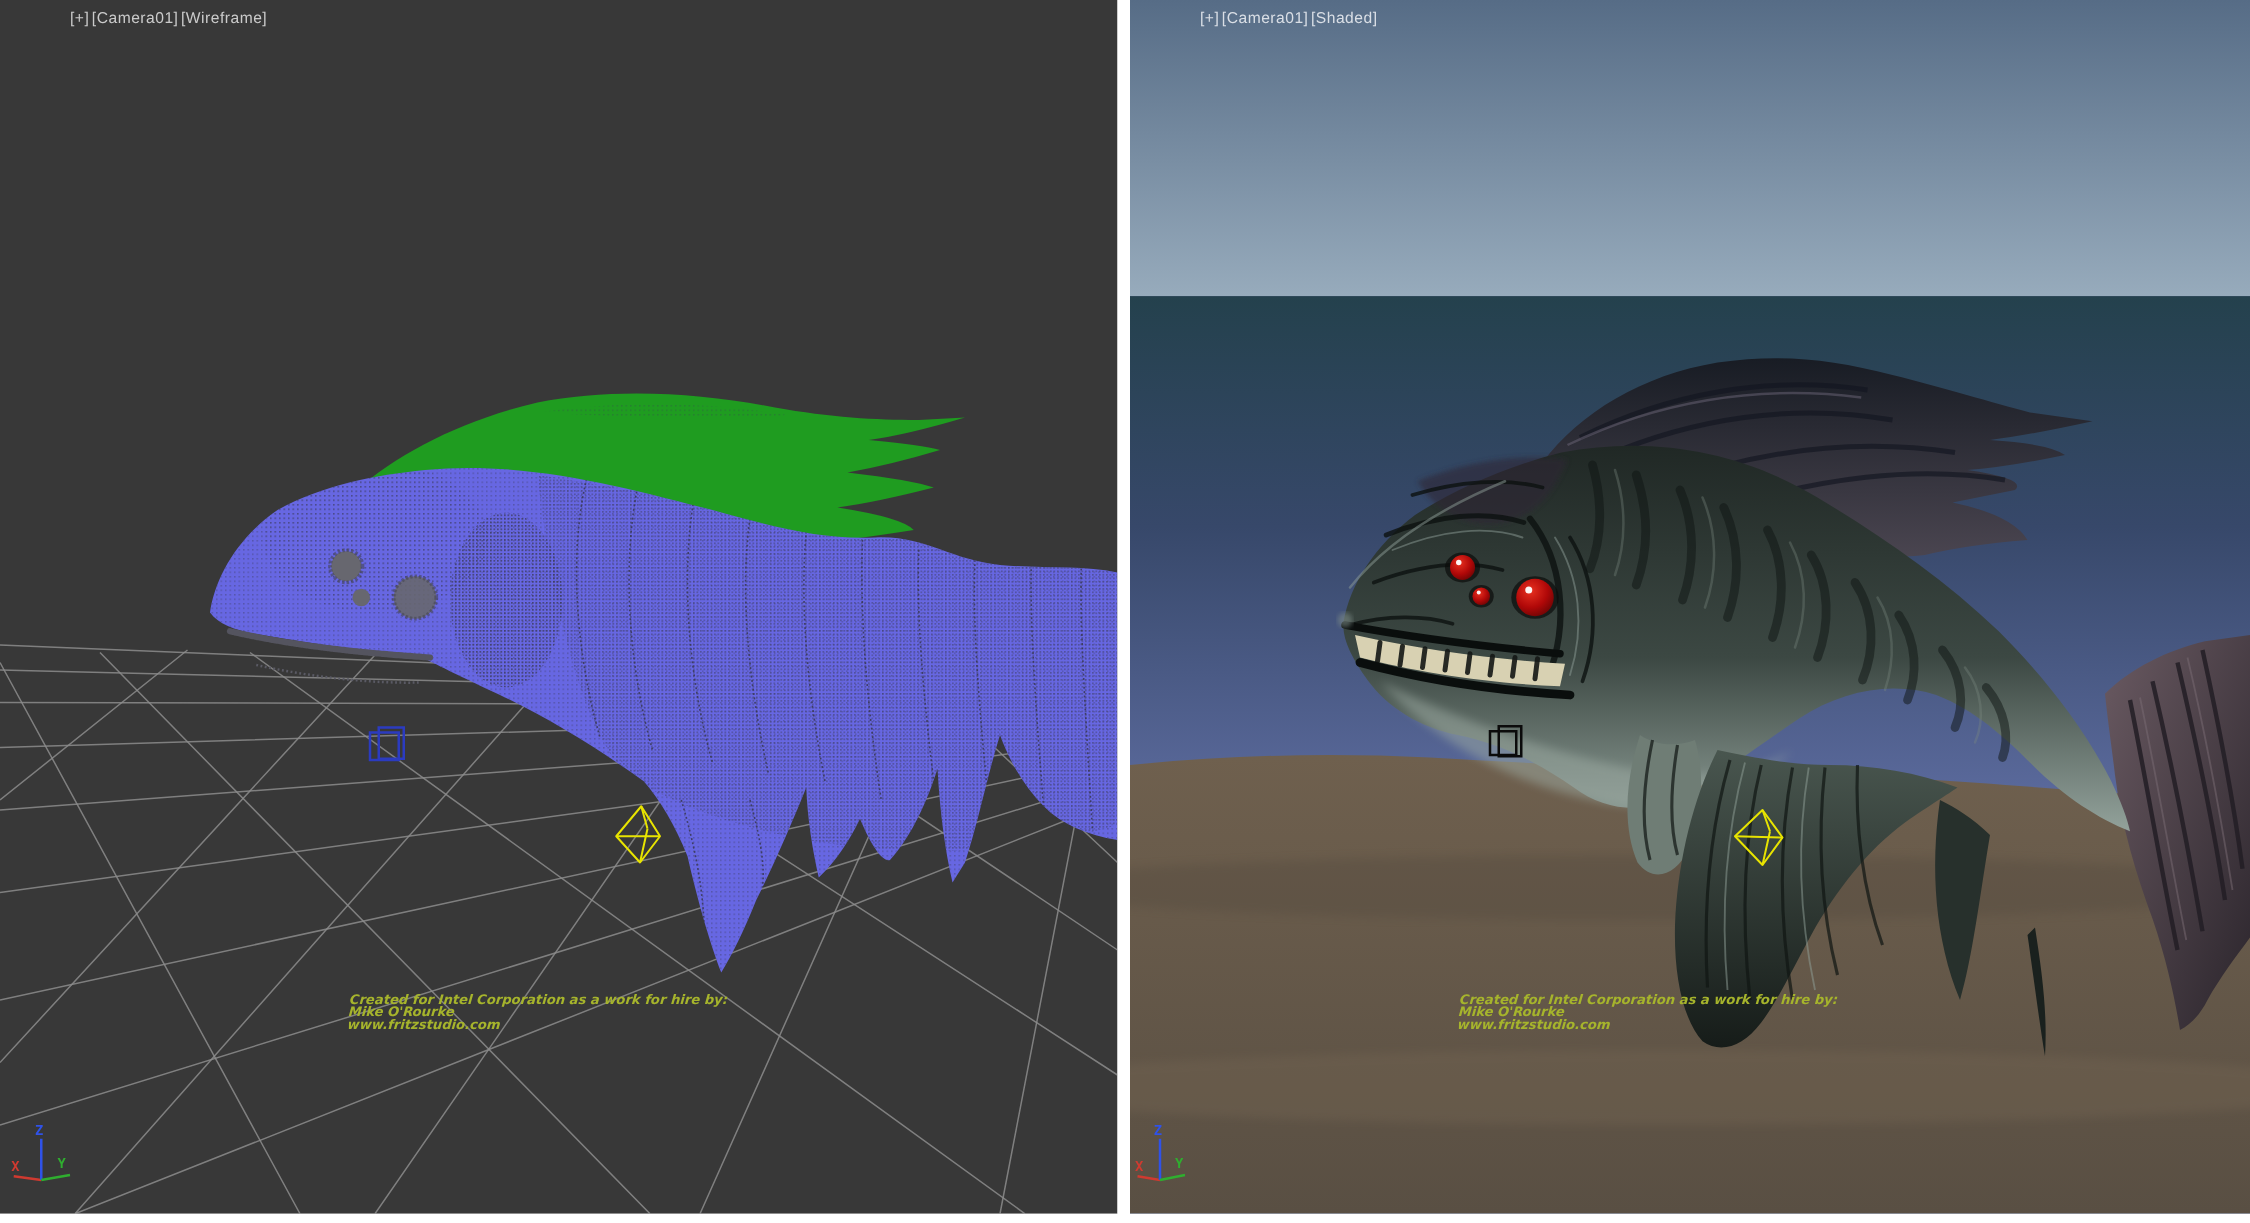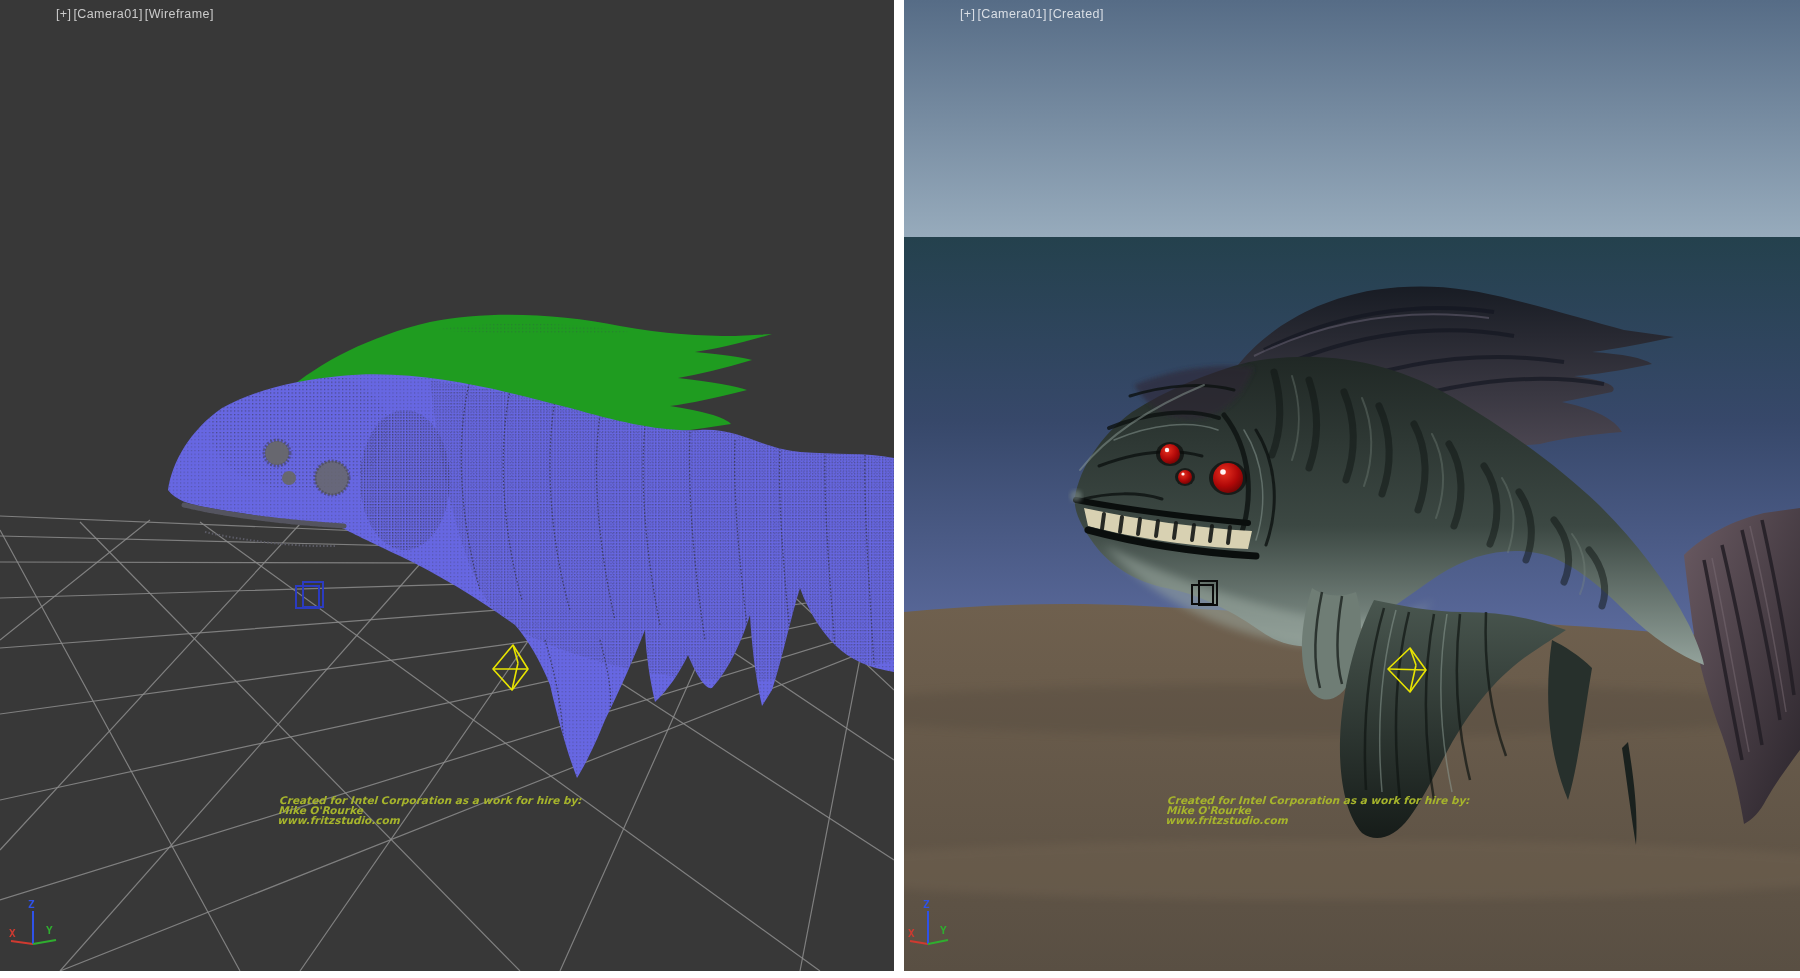"[Created]" span { text: Created -> Shaded }
